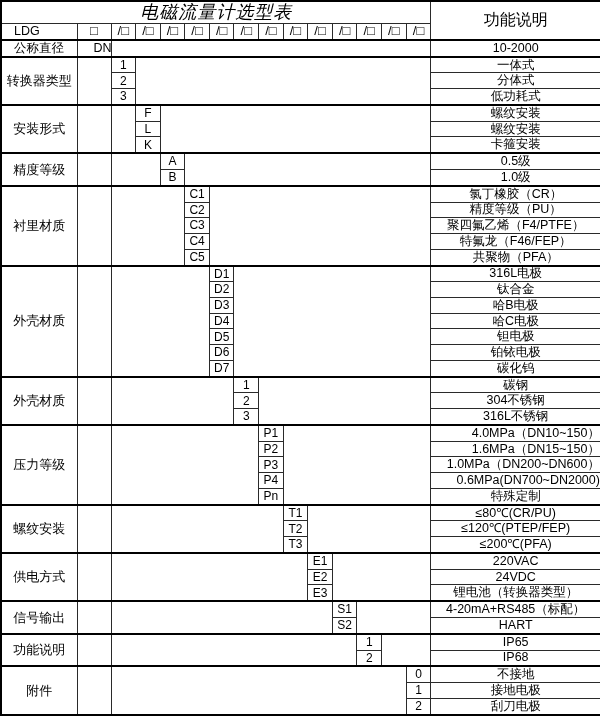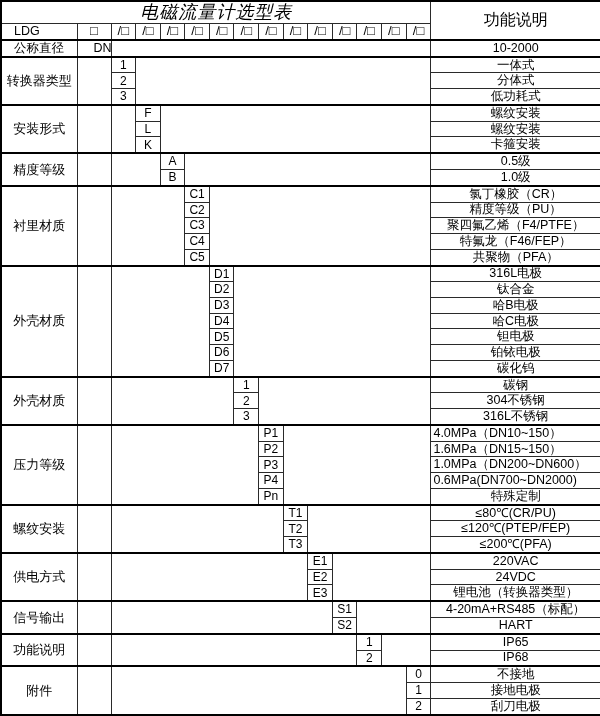"4.0MPa（DN10~150）" td.desc-left { text-align: left -> right }
